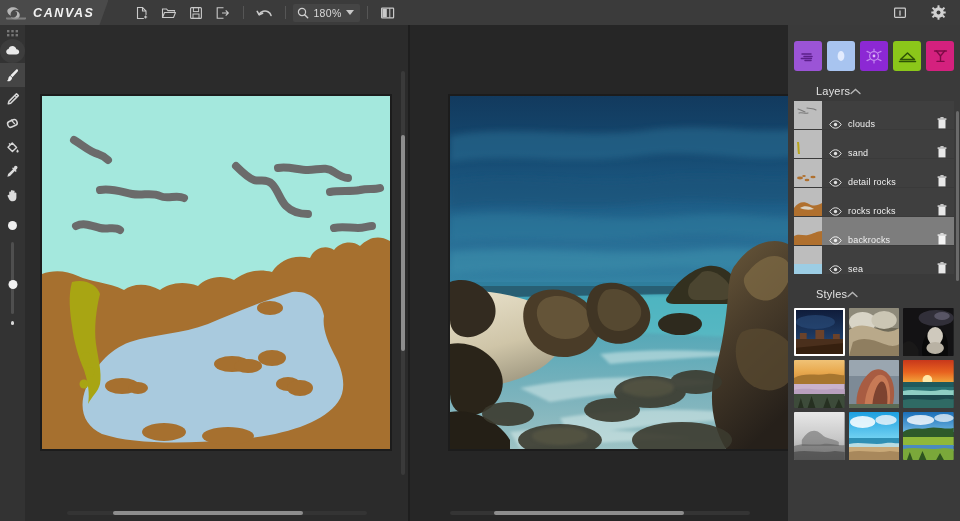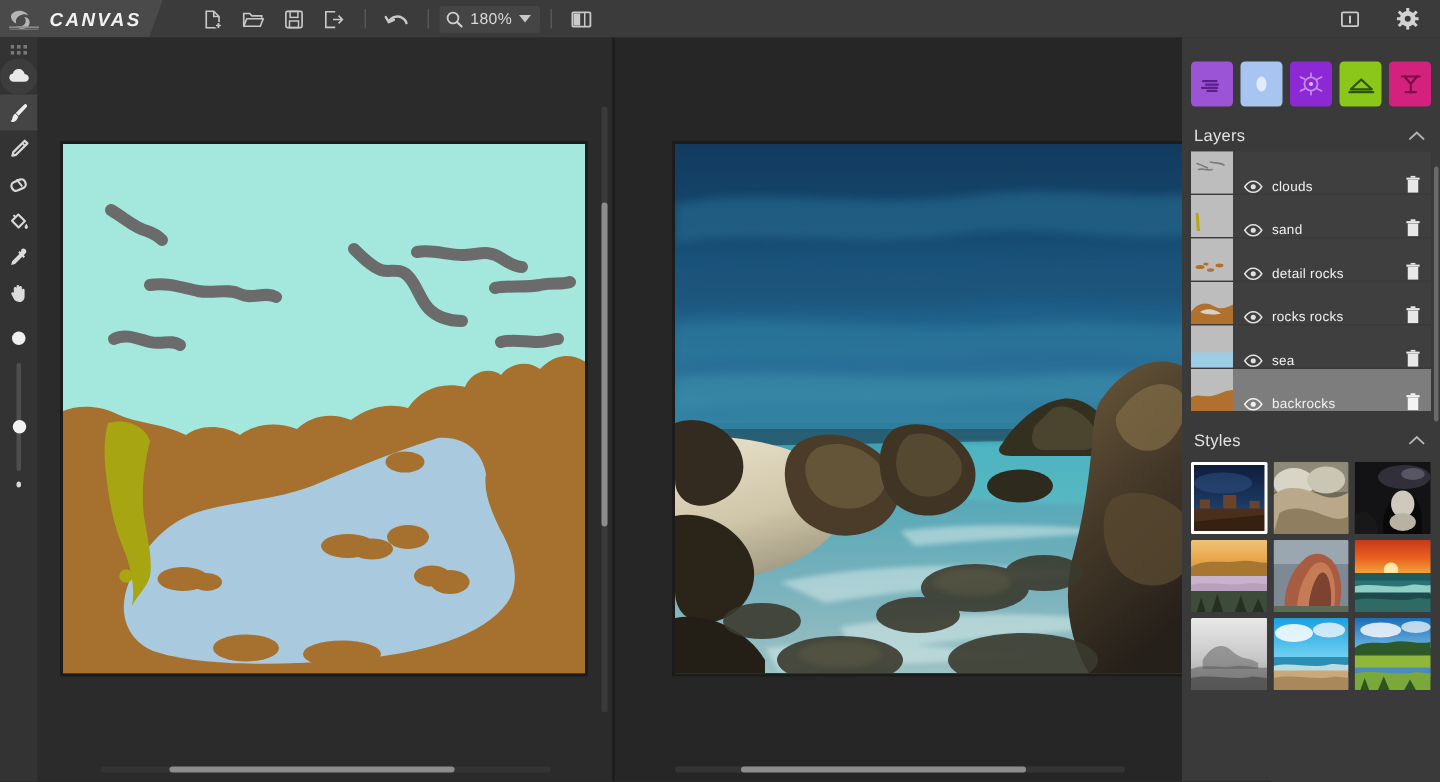"Layers" .secthead { justify-content: space-between -> none; margin-left: none -> 20px }
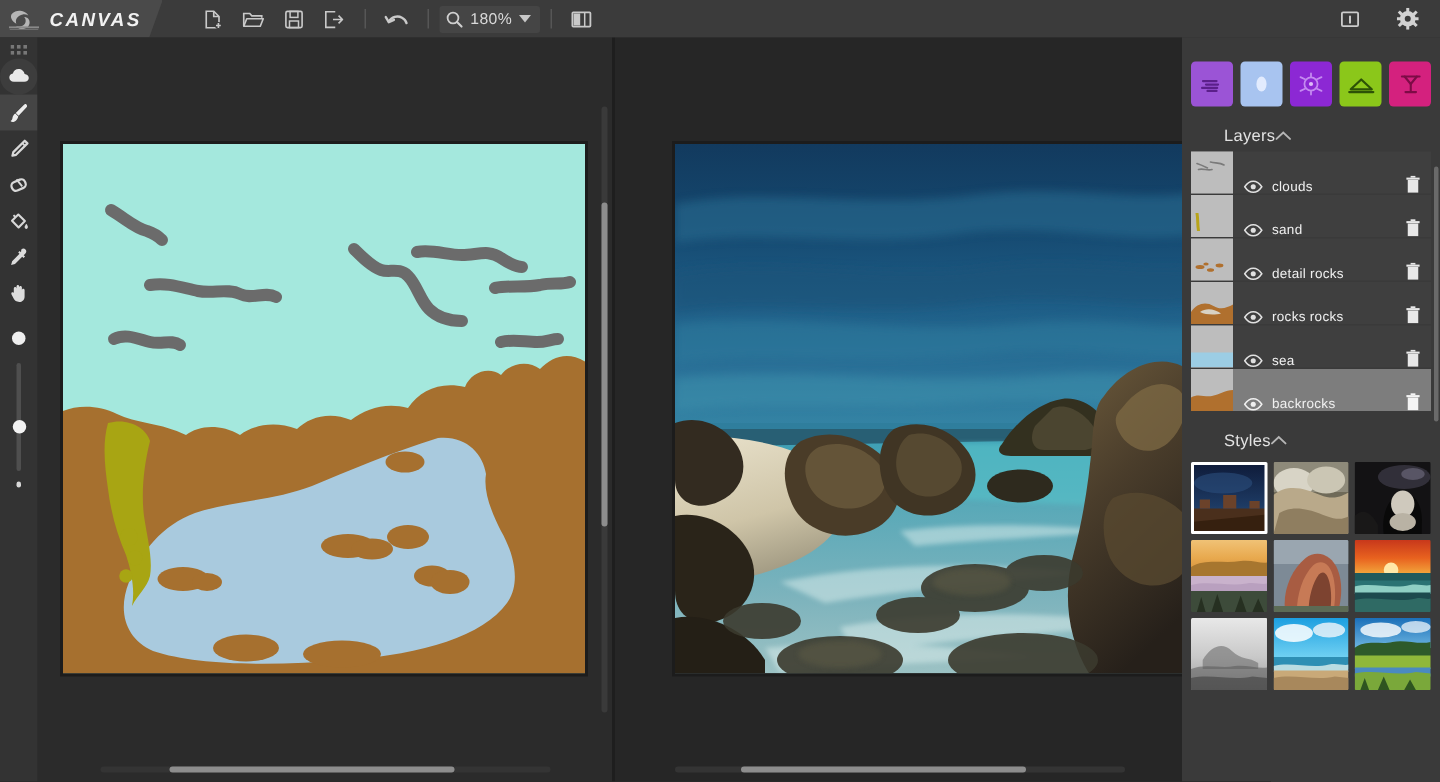"sea" div.layerrow { order: before "backrocks" -> after "backrocks" }
